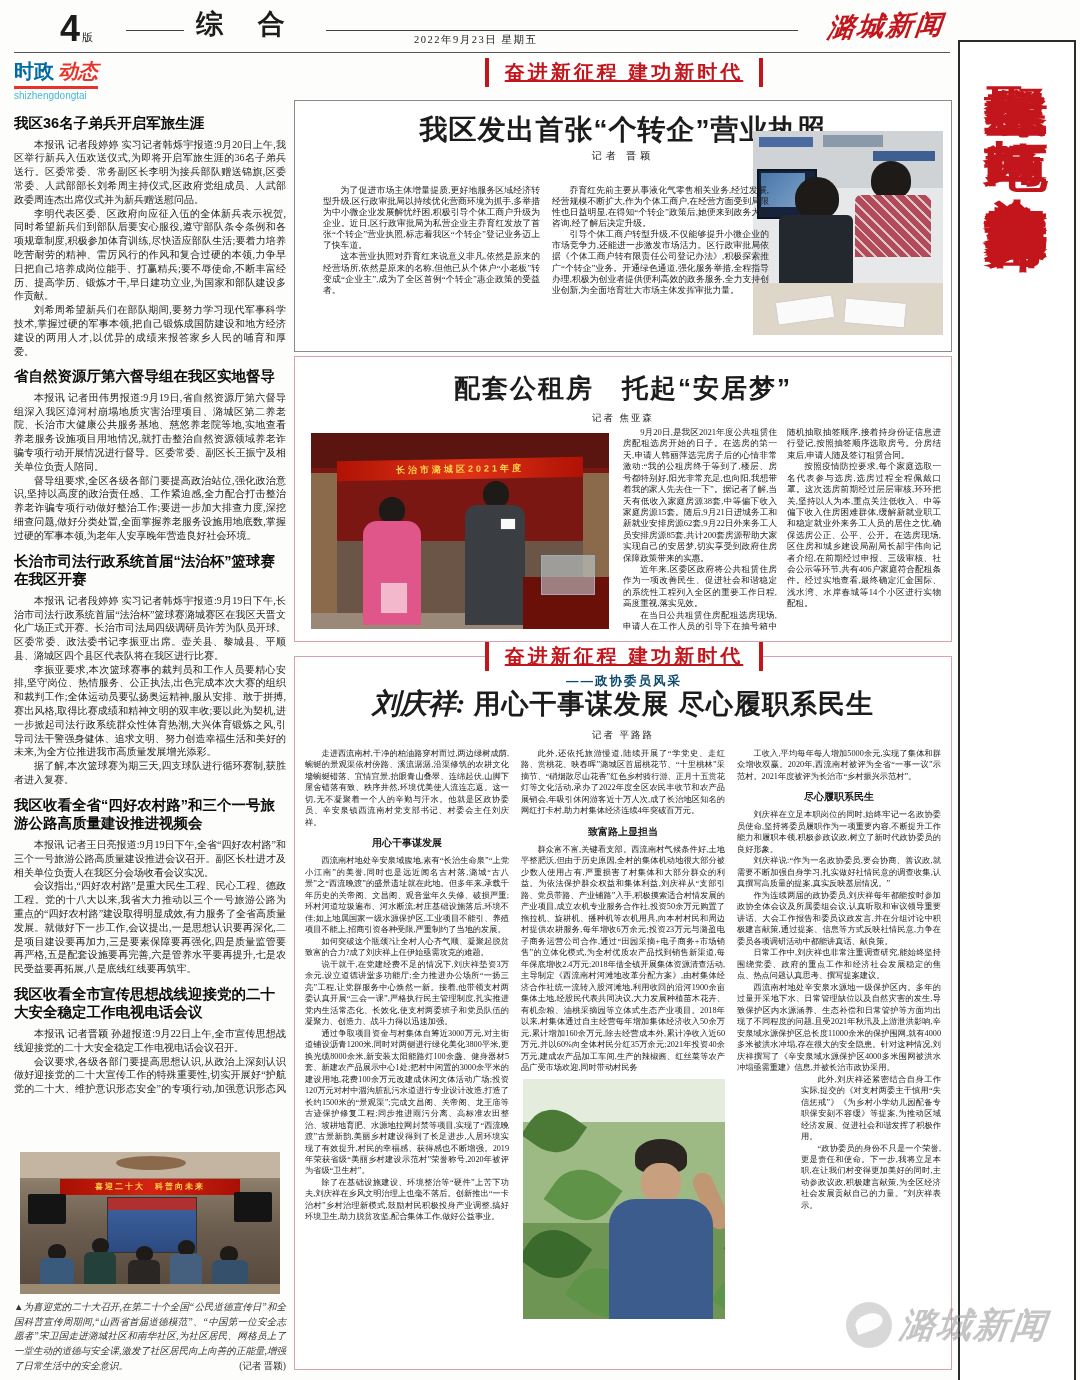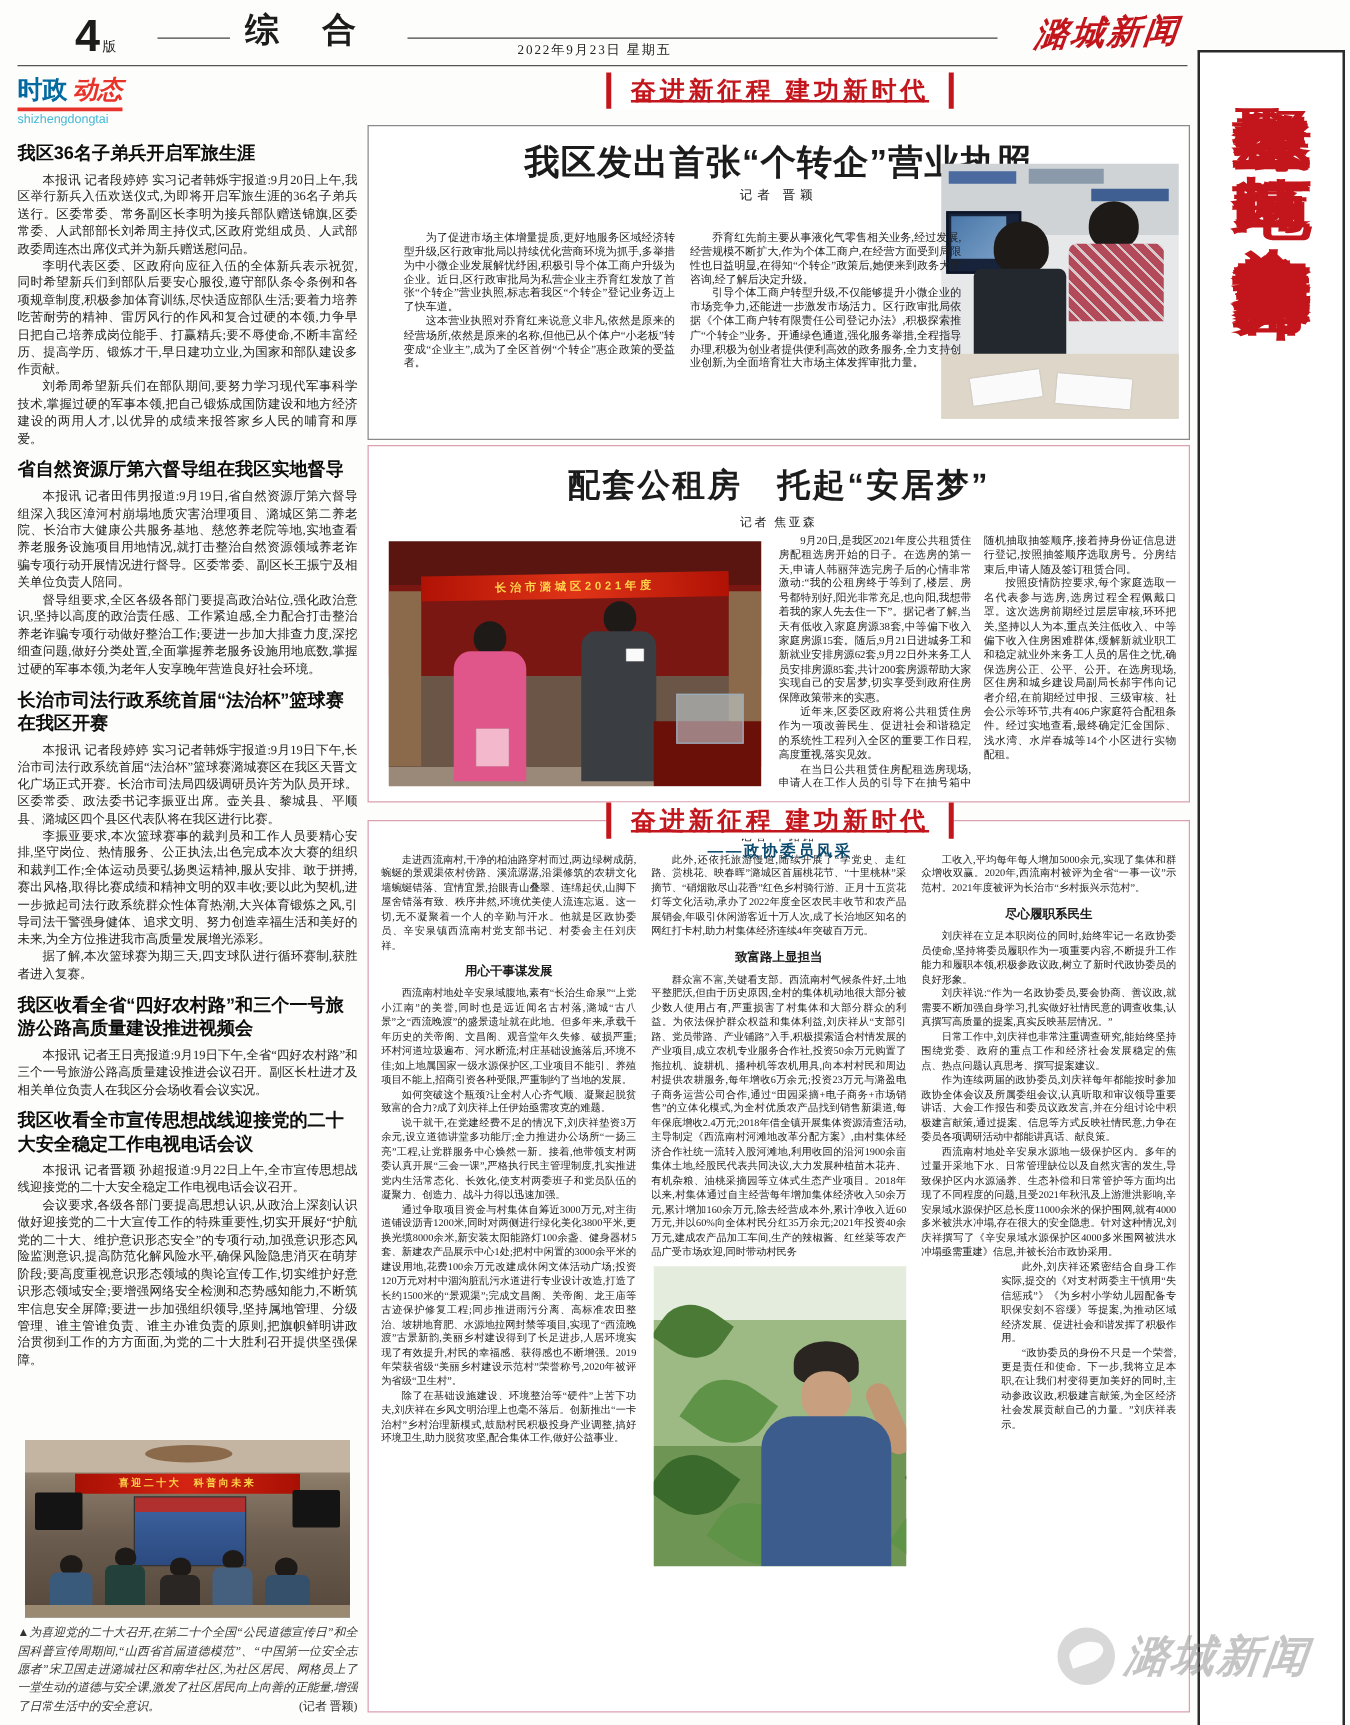"刘庆祥: 用心干事谋发展 尽心履职系民生" div.c-title { html: none -> <div> <span>刘庆祥:</span><span>用心干事谋发展 尽心履职系民生</span> </div> }
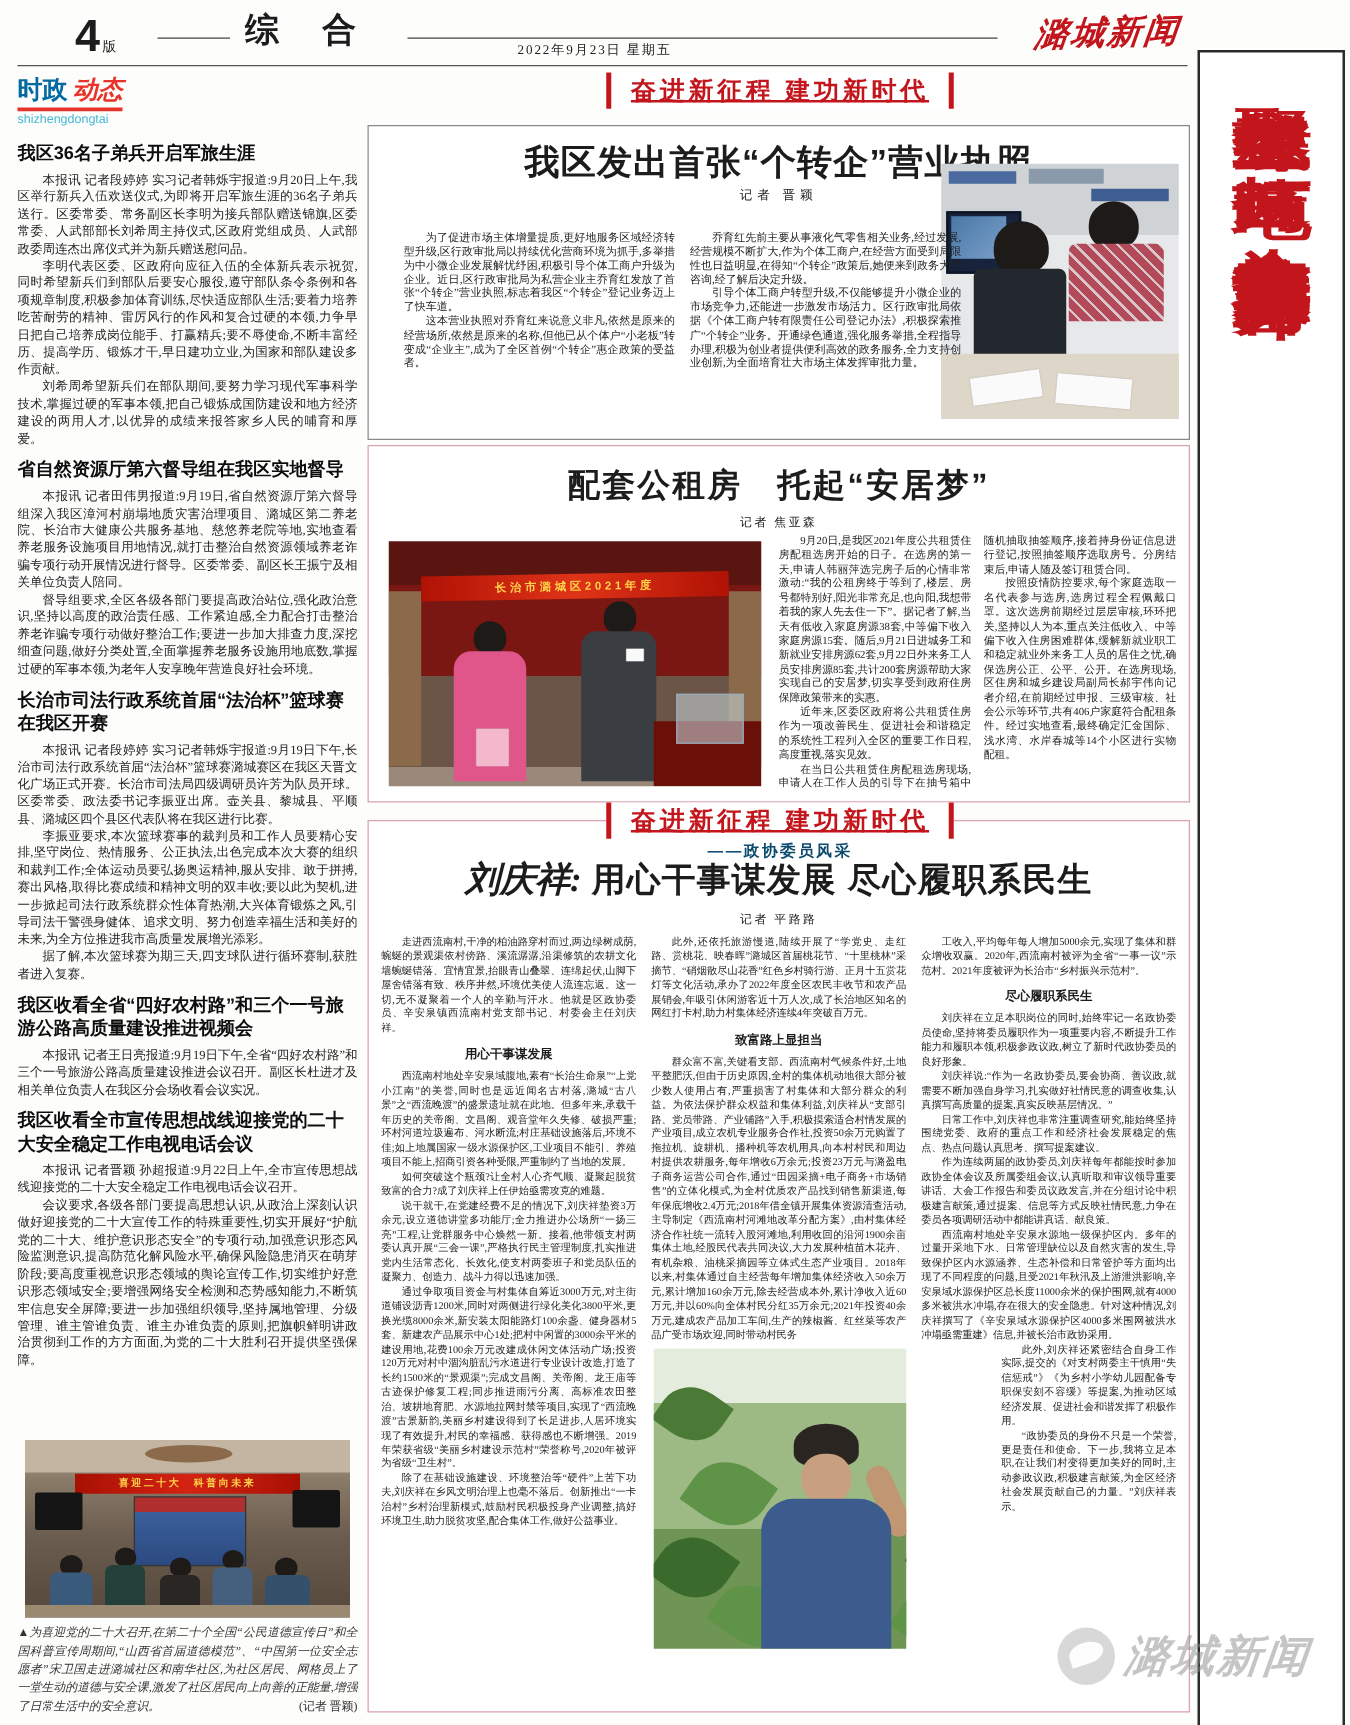"会议指出,“四好农村路”是重大民生工程、民心工程、德政工程。党的十八大以来,我省" p.para { html: none -> <p>会议指出,“四好农村路”是重大民生工程、民心工程、德政工程。党的十八大以来,我省大力推动以三个一号旅游公路为重点的“四好农村路”建设取得明显成效,有力服务了全省高质量发展。就做好下一步工作,会议提出,一是思想认识要再深化,二是项目建设要再加力,三是要素保障要再强化,四是质量监管要再严格,五是配套设施要再完善,六是管养水平要再提升,七是农民受益要再拓展,八是底线红线要再筑牢。</p> }
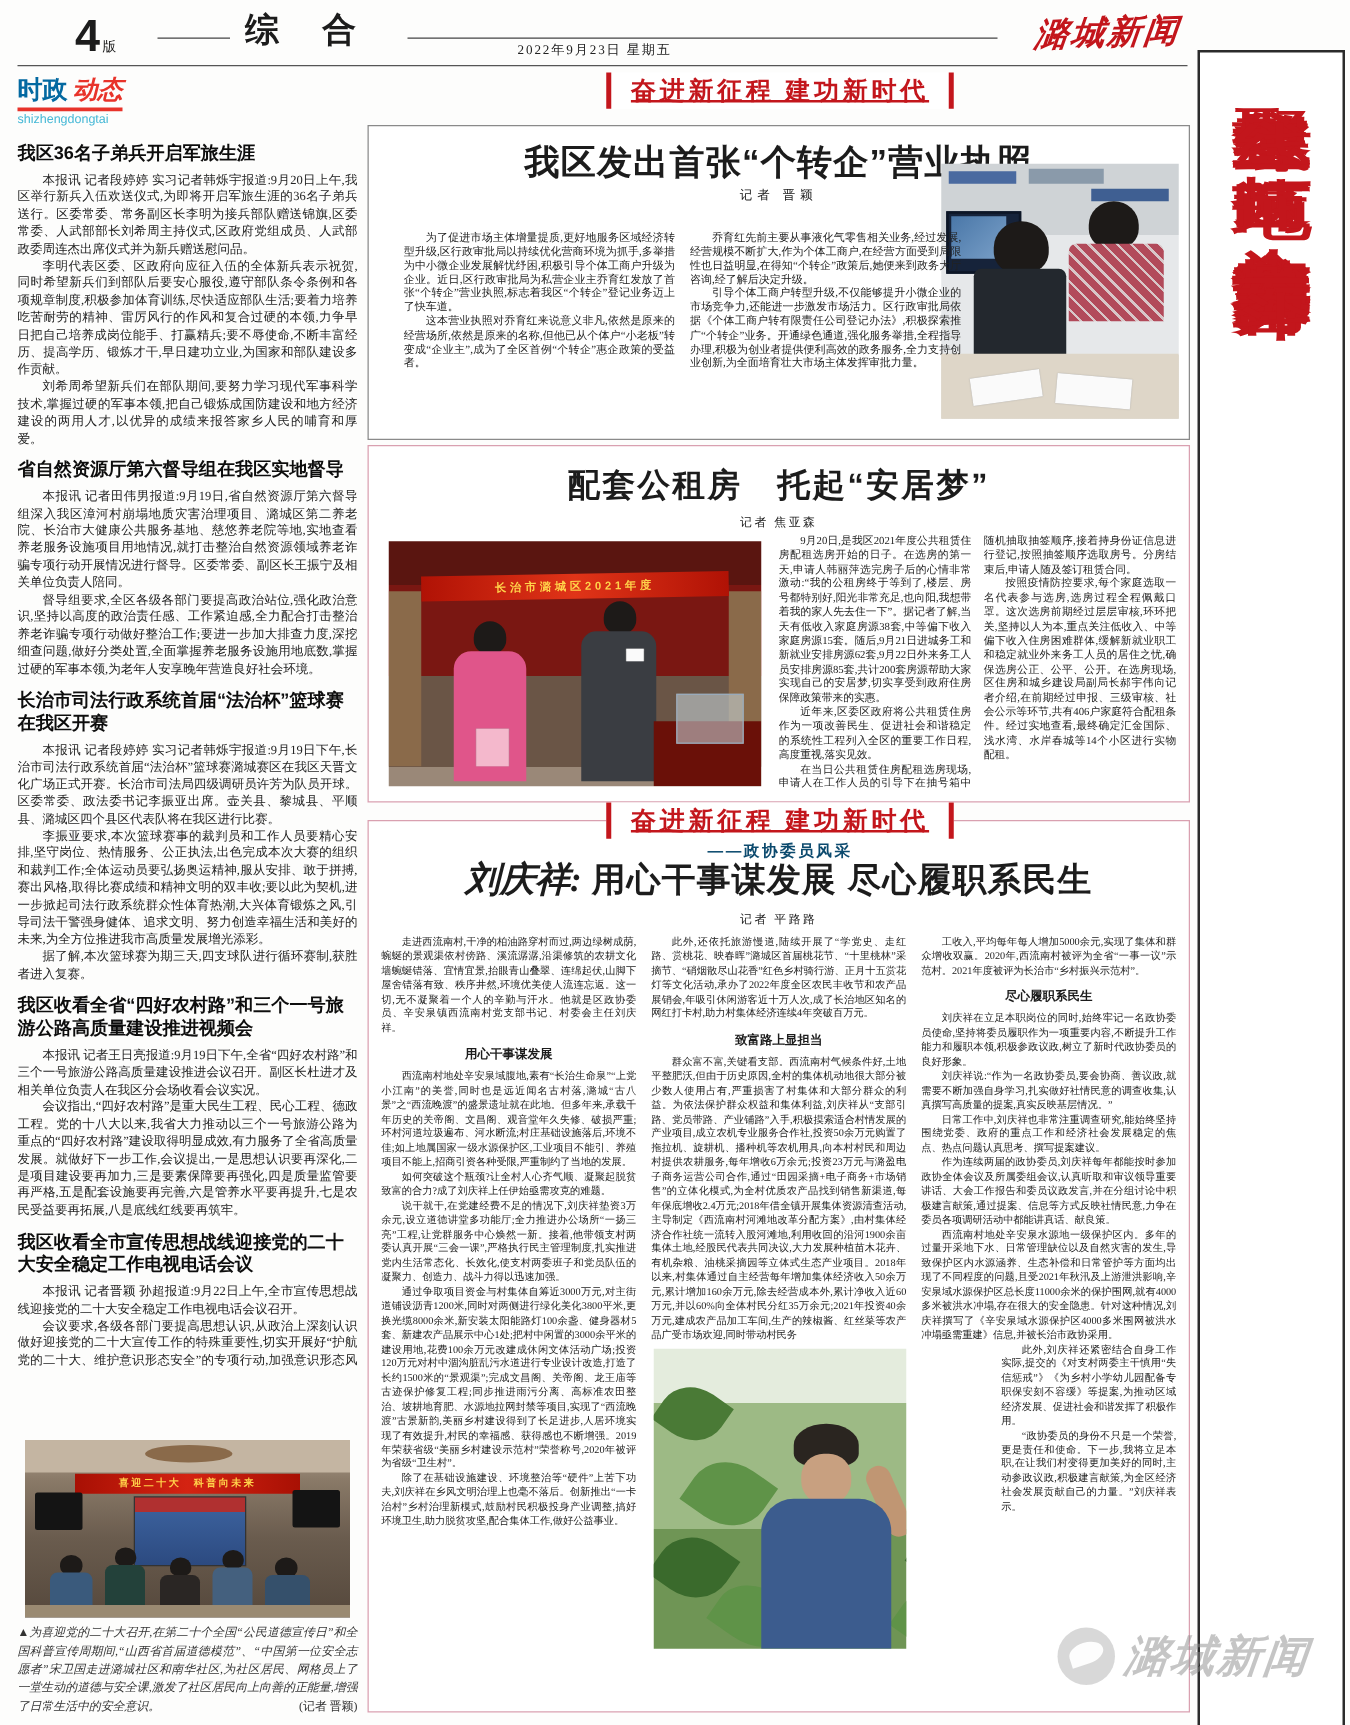"日常工作中,刘庆祥也非常注重调查研究,能始终坚持围绕党委、政府的重点工作和经济社" p.para { order: before "作为连续两届的政协委员,刘庆祥每年都能按时参加政协全体会议及所属委组会议,认真听" -> after "作为连续两届的政协委员,刘庆祥每年都能按时参加政协全体会议及所属委组会议,认真听" }
